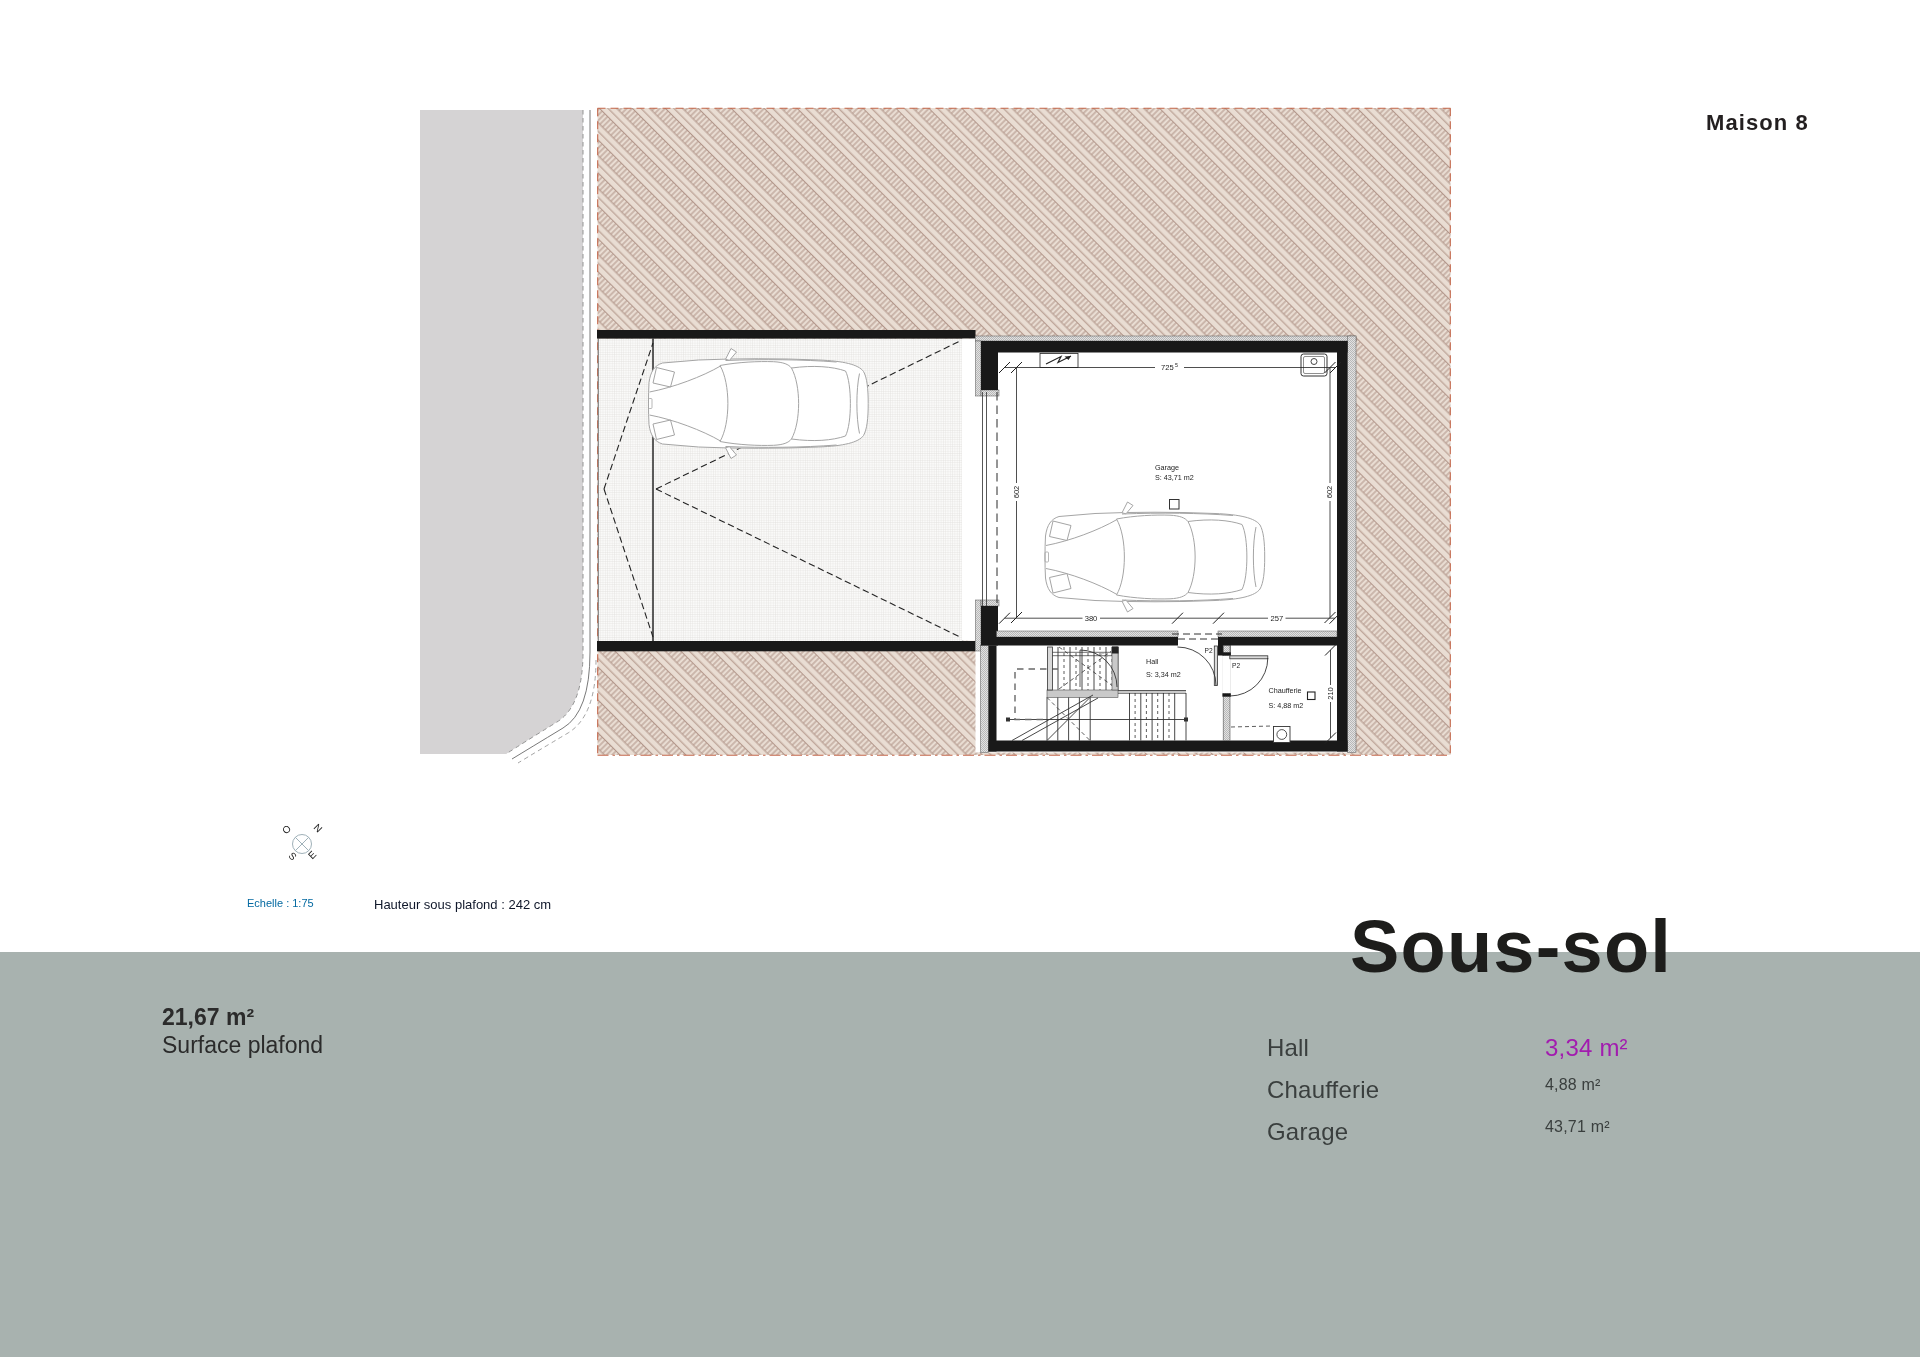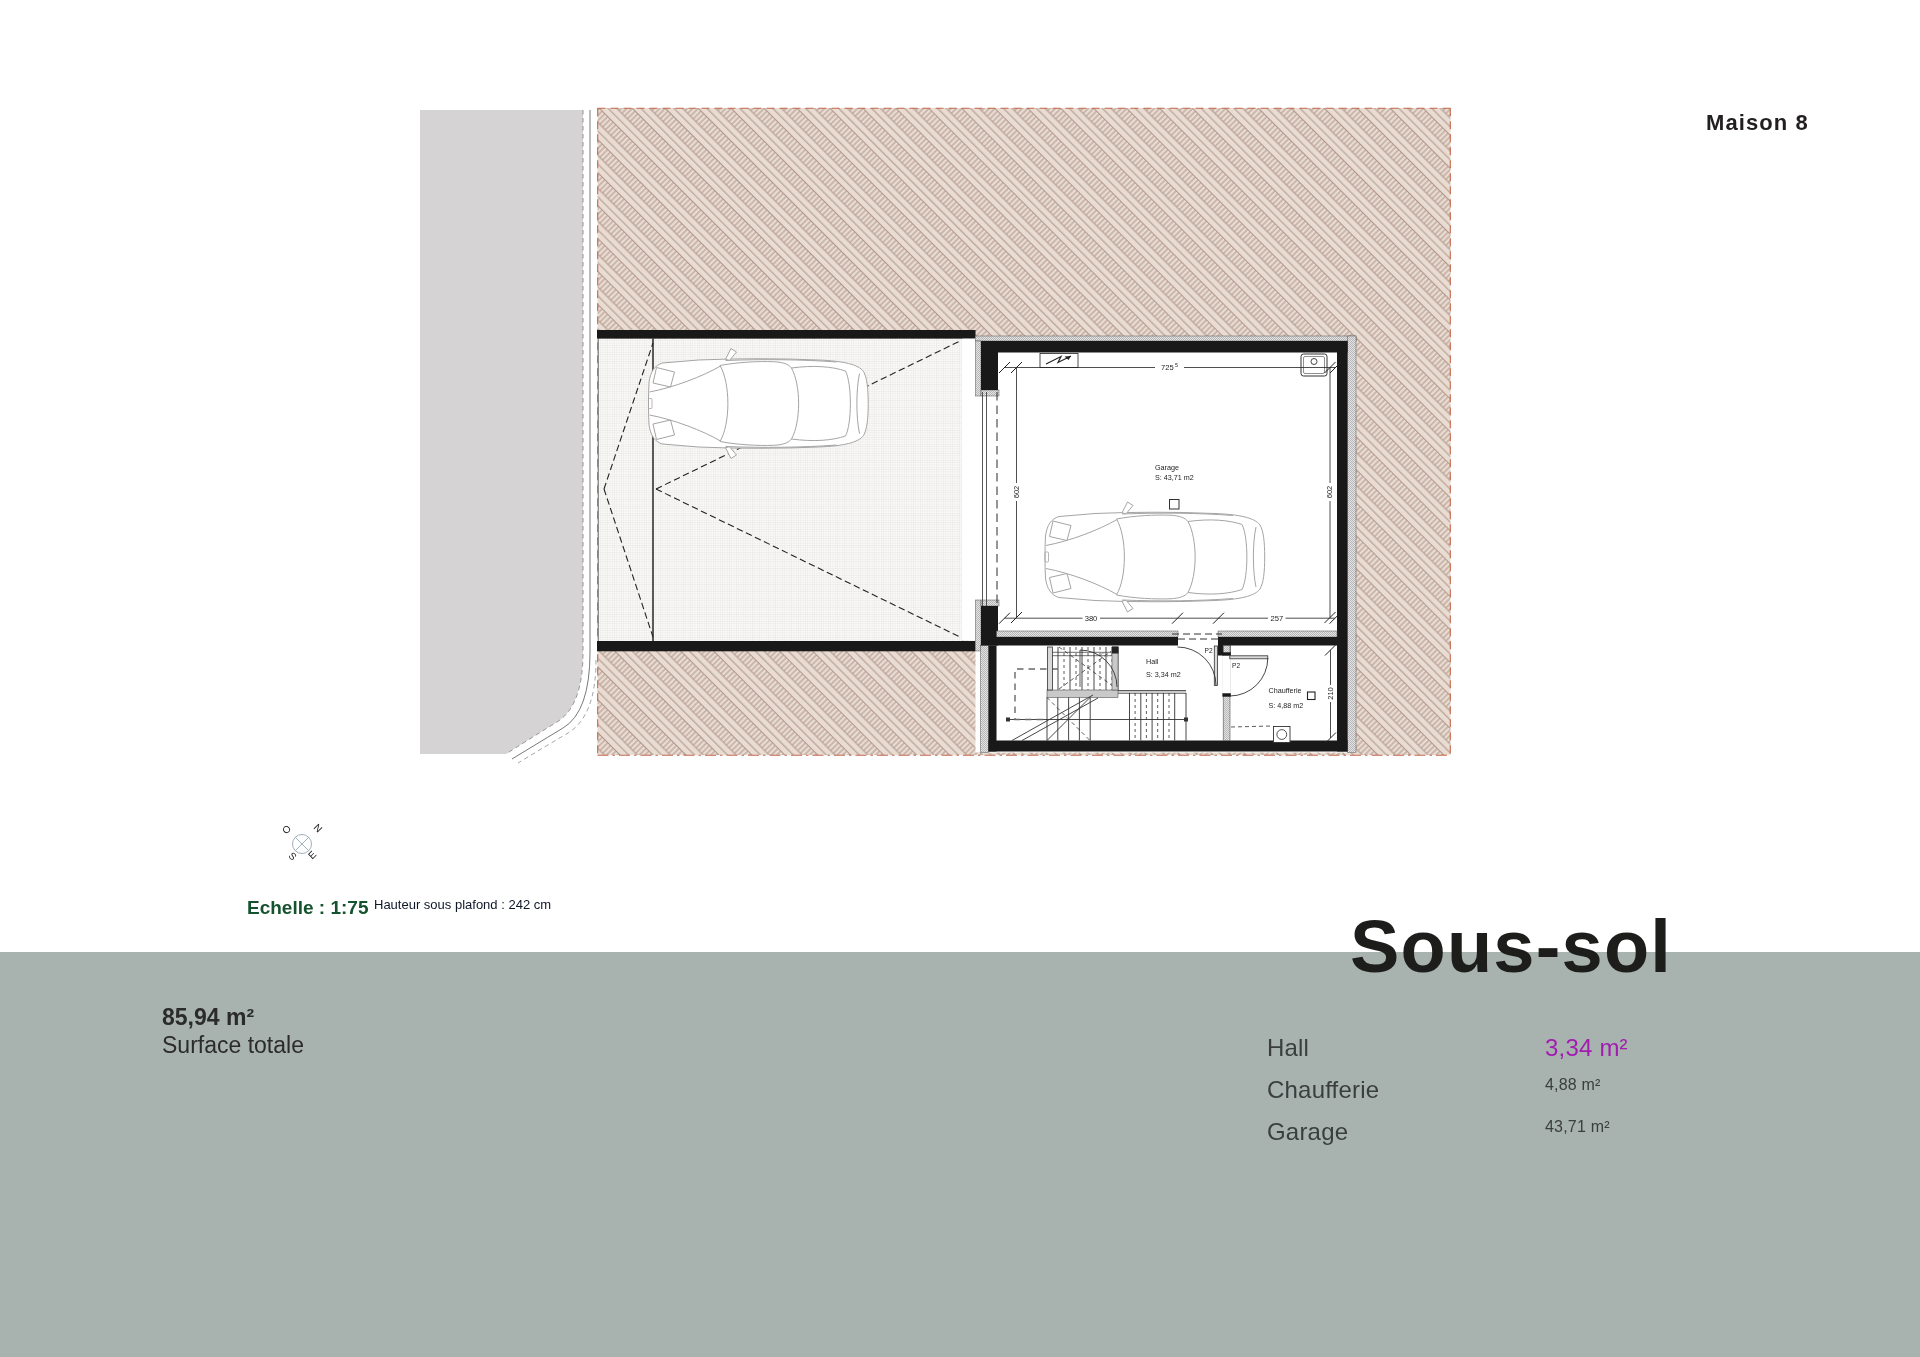"Echelle : 1:75" div.abs { color: #14532d -> #0369a1; font-size: 19px -> 11px; font-weight: bold -> normal }
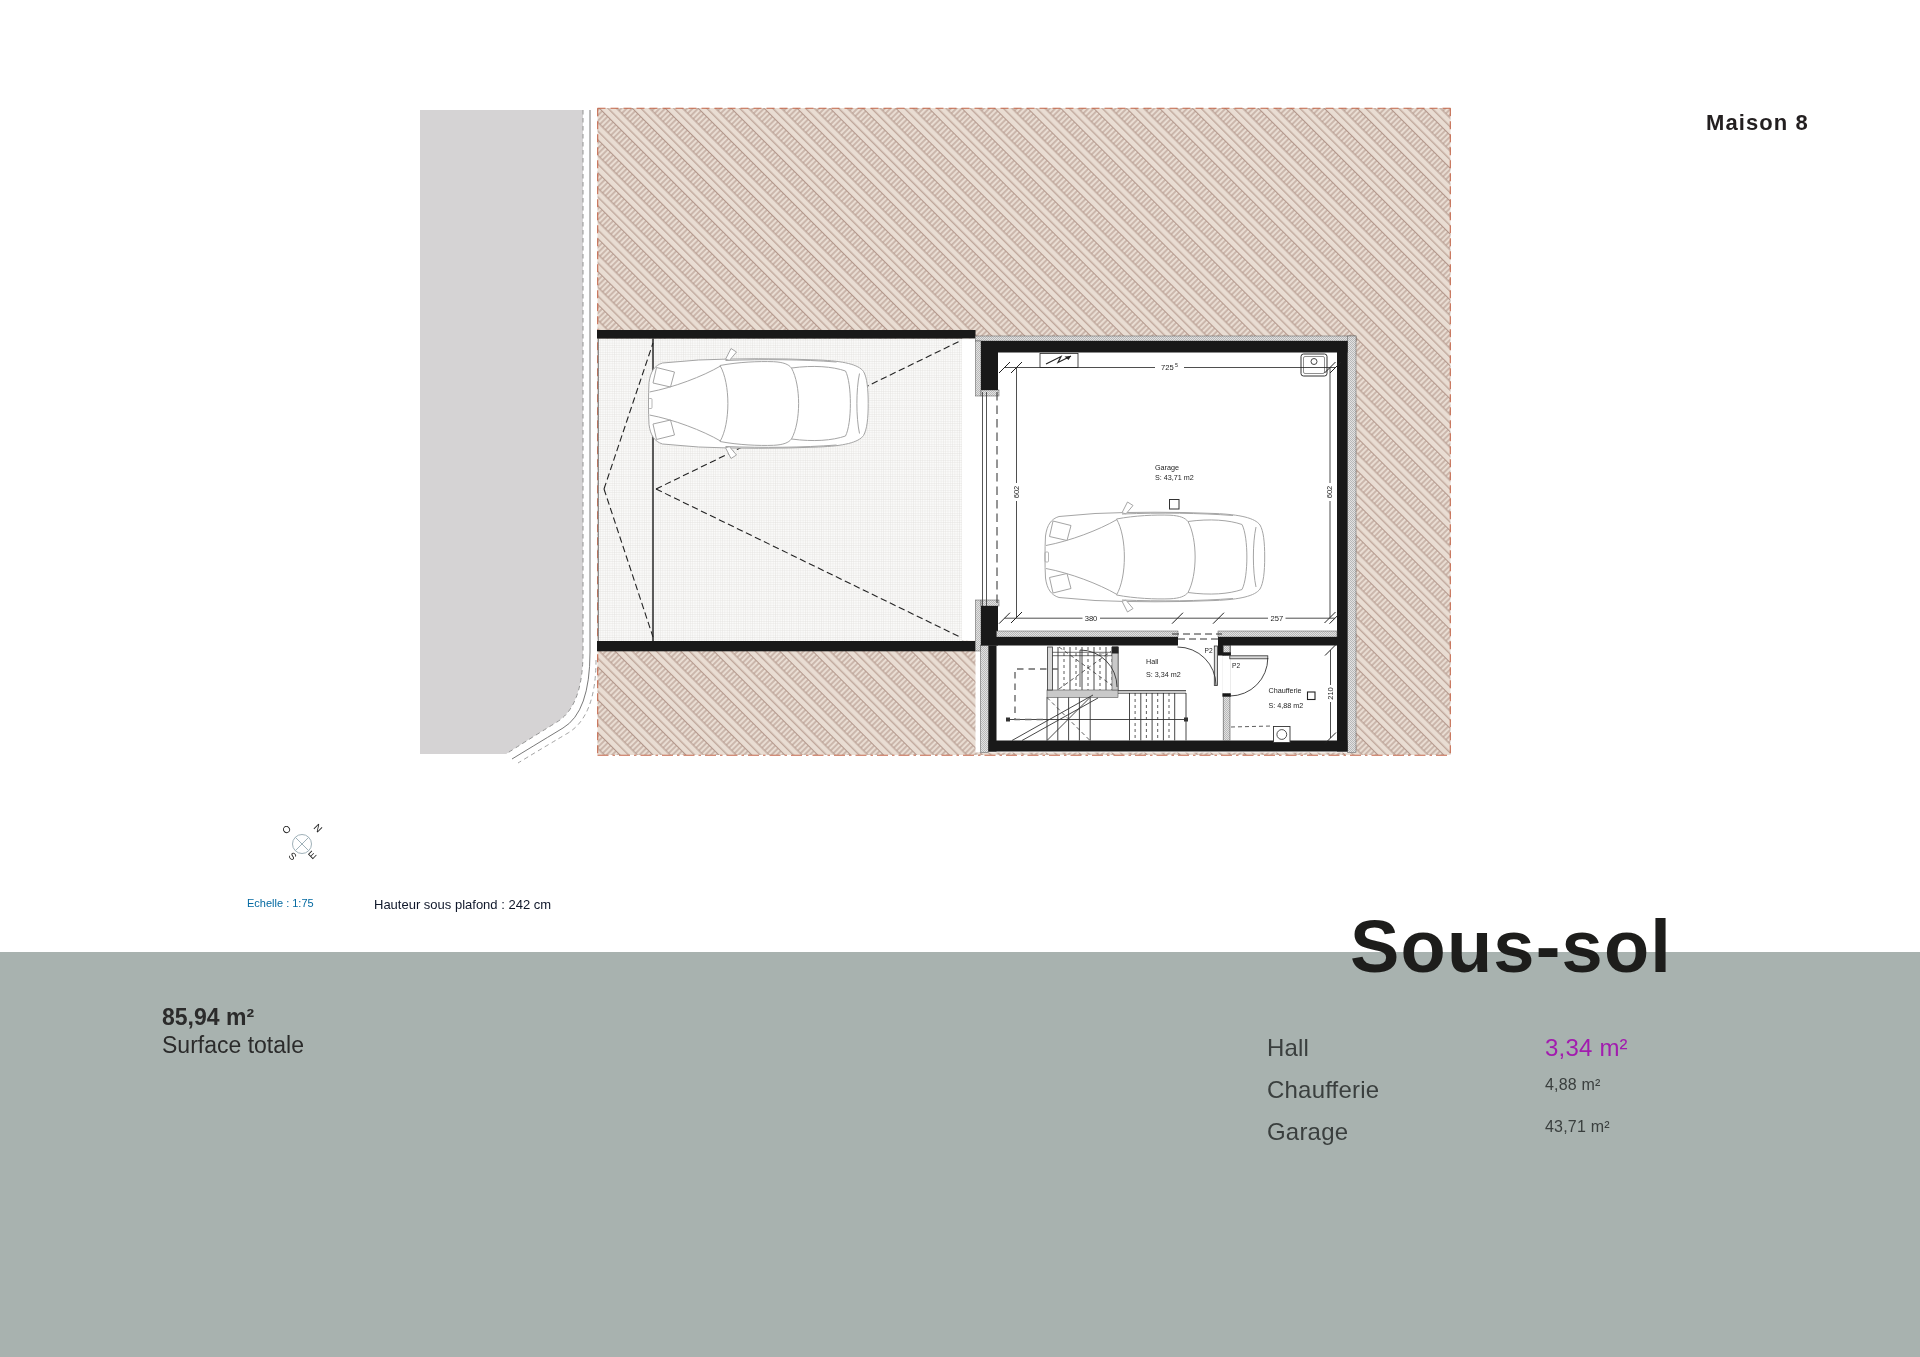"85,94 m²" div.abs { text: 85,94 -> 21,67 }
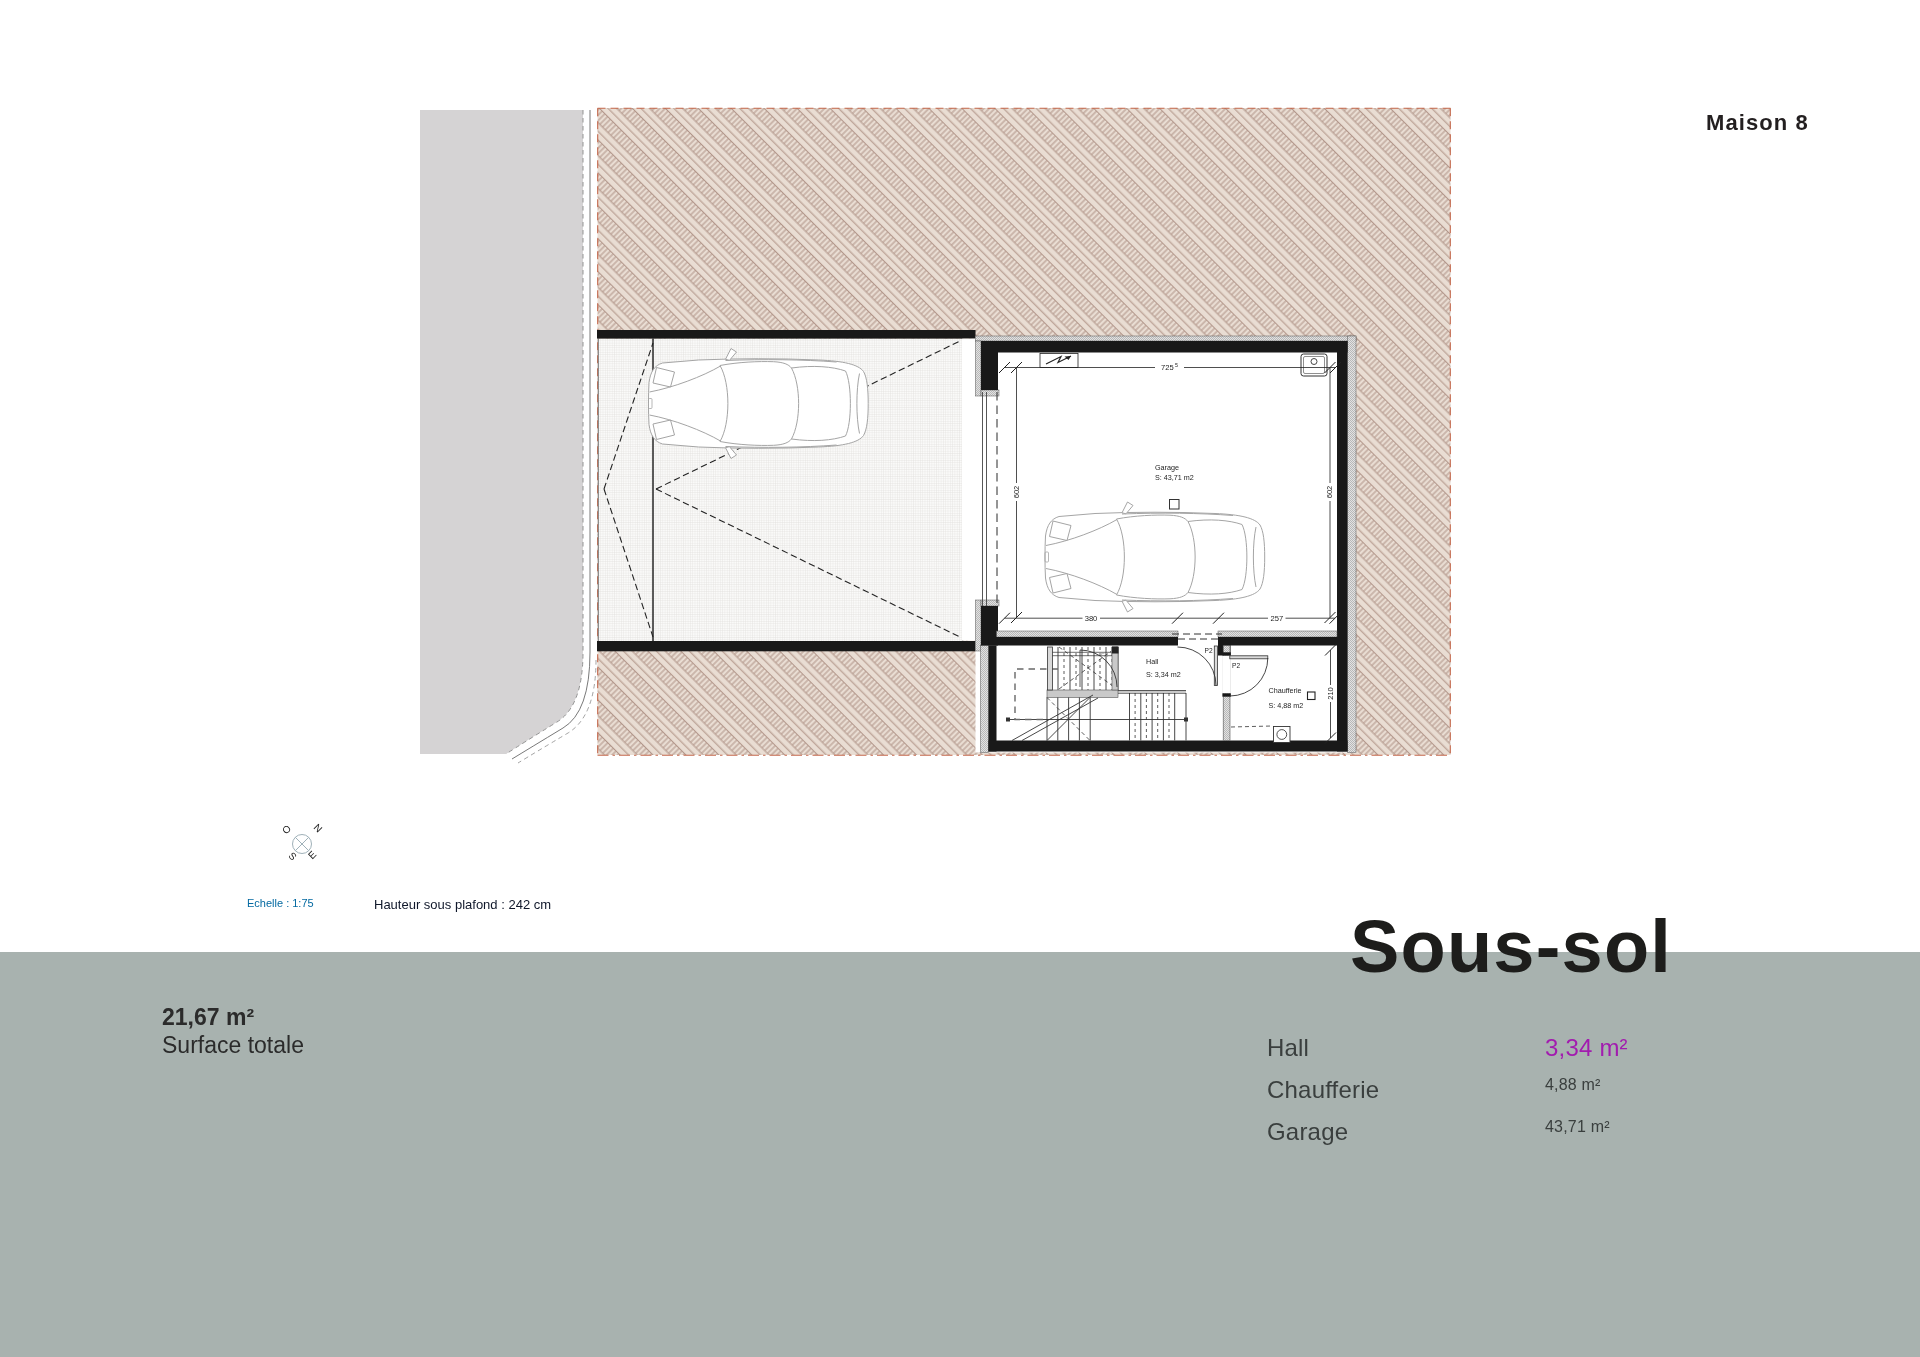"Surface totale" div.abs { text: totale -> plafond }
